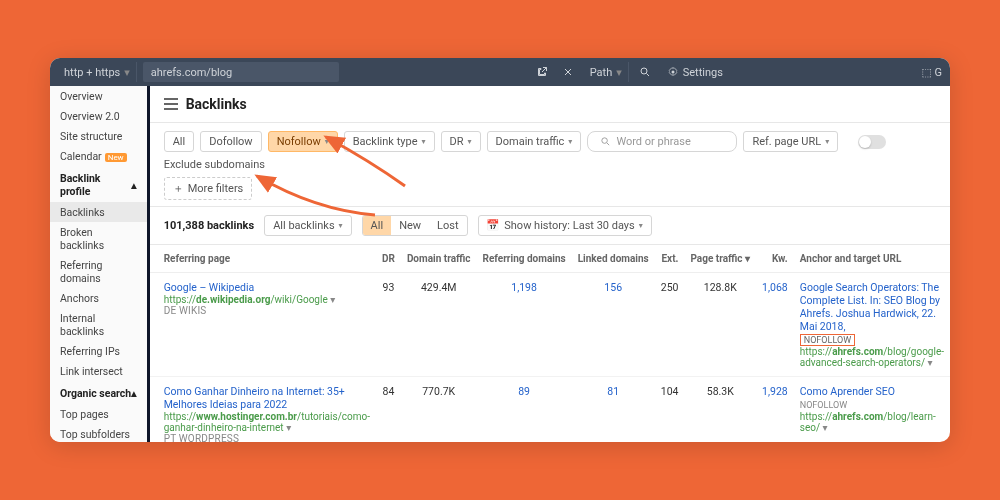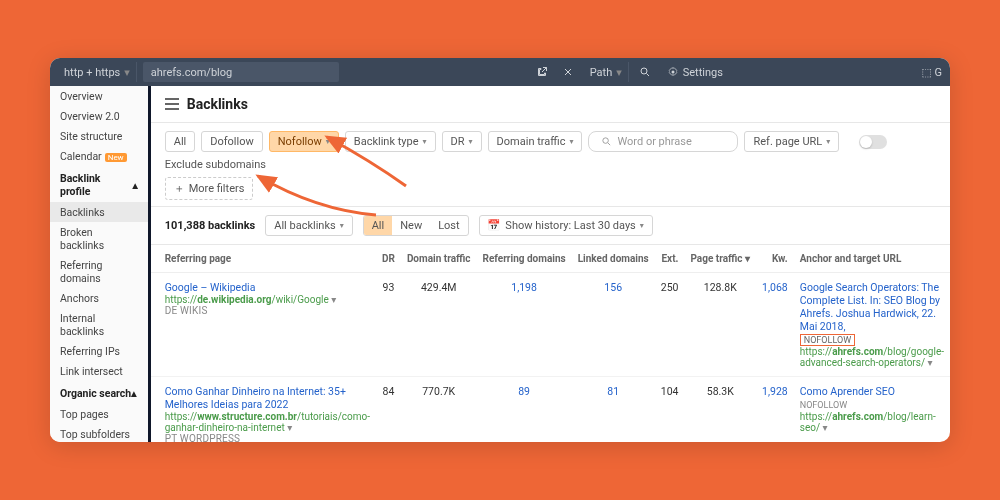"www.structure.com.br" b { text: www.structure.com.br -> www.hostinger.com.br }
